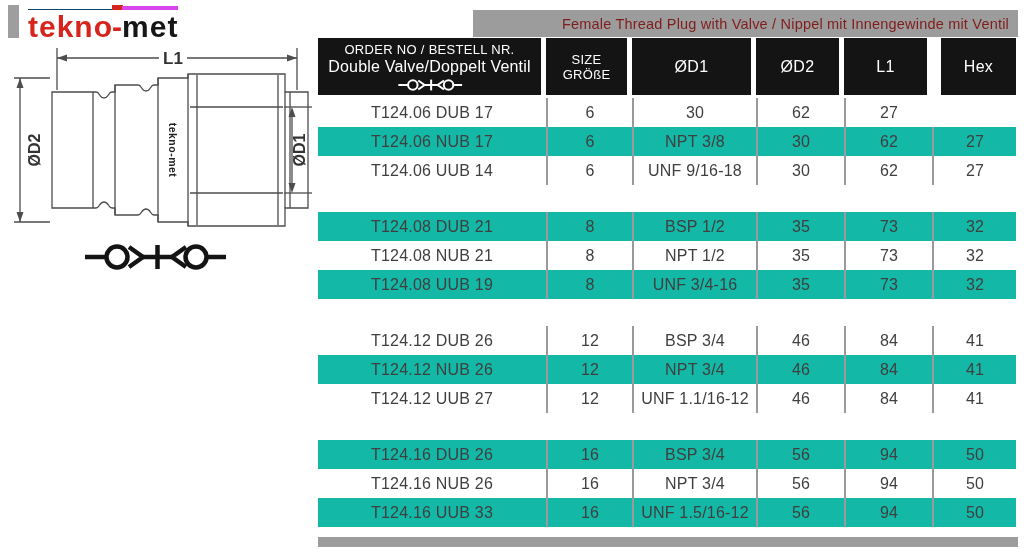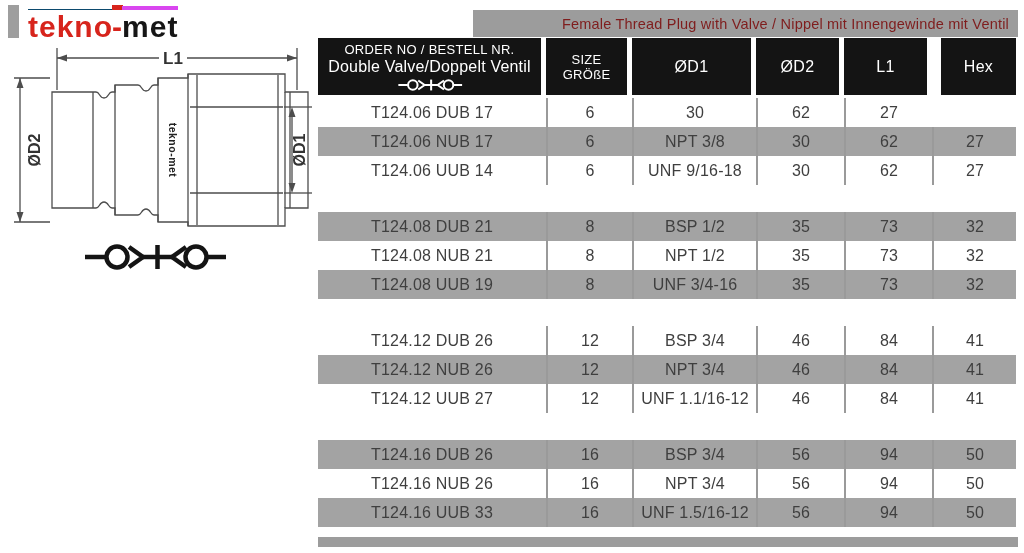"T124.06 NUB 17" .trow.shaded .td { background: #a3a3a3 -> #14b8a6 }
